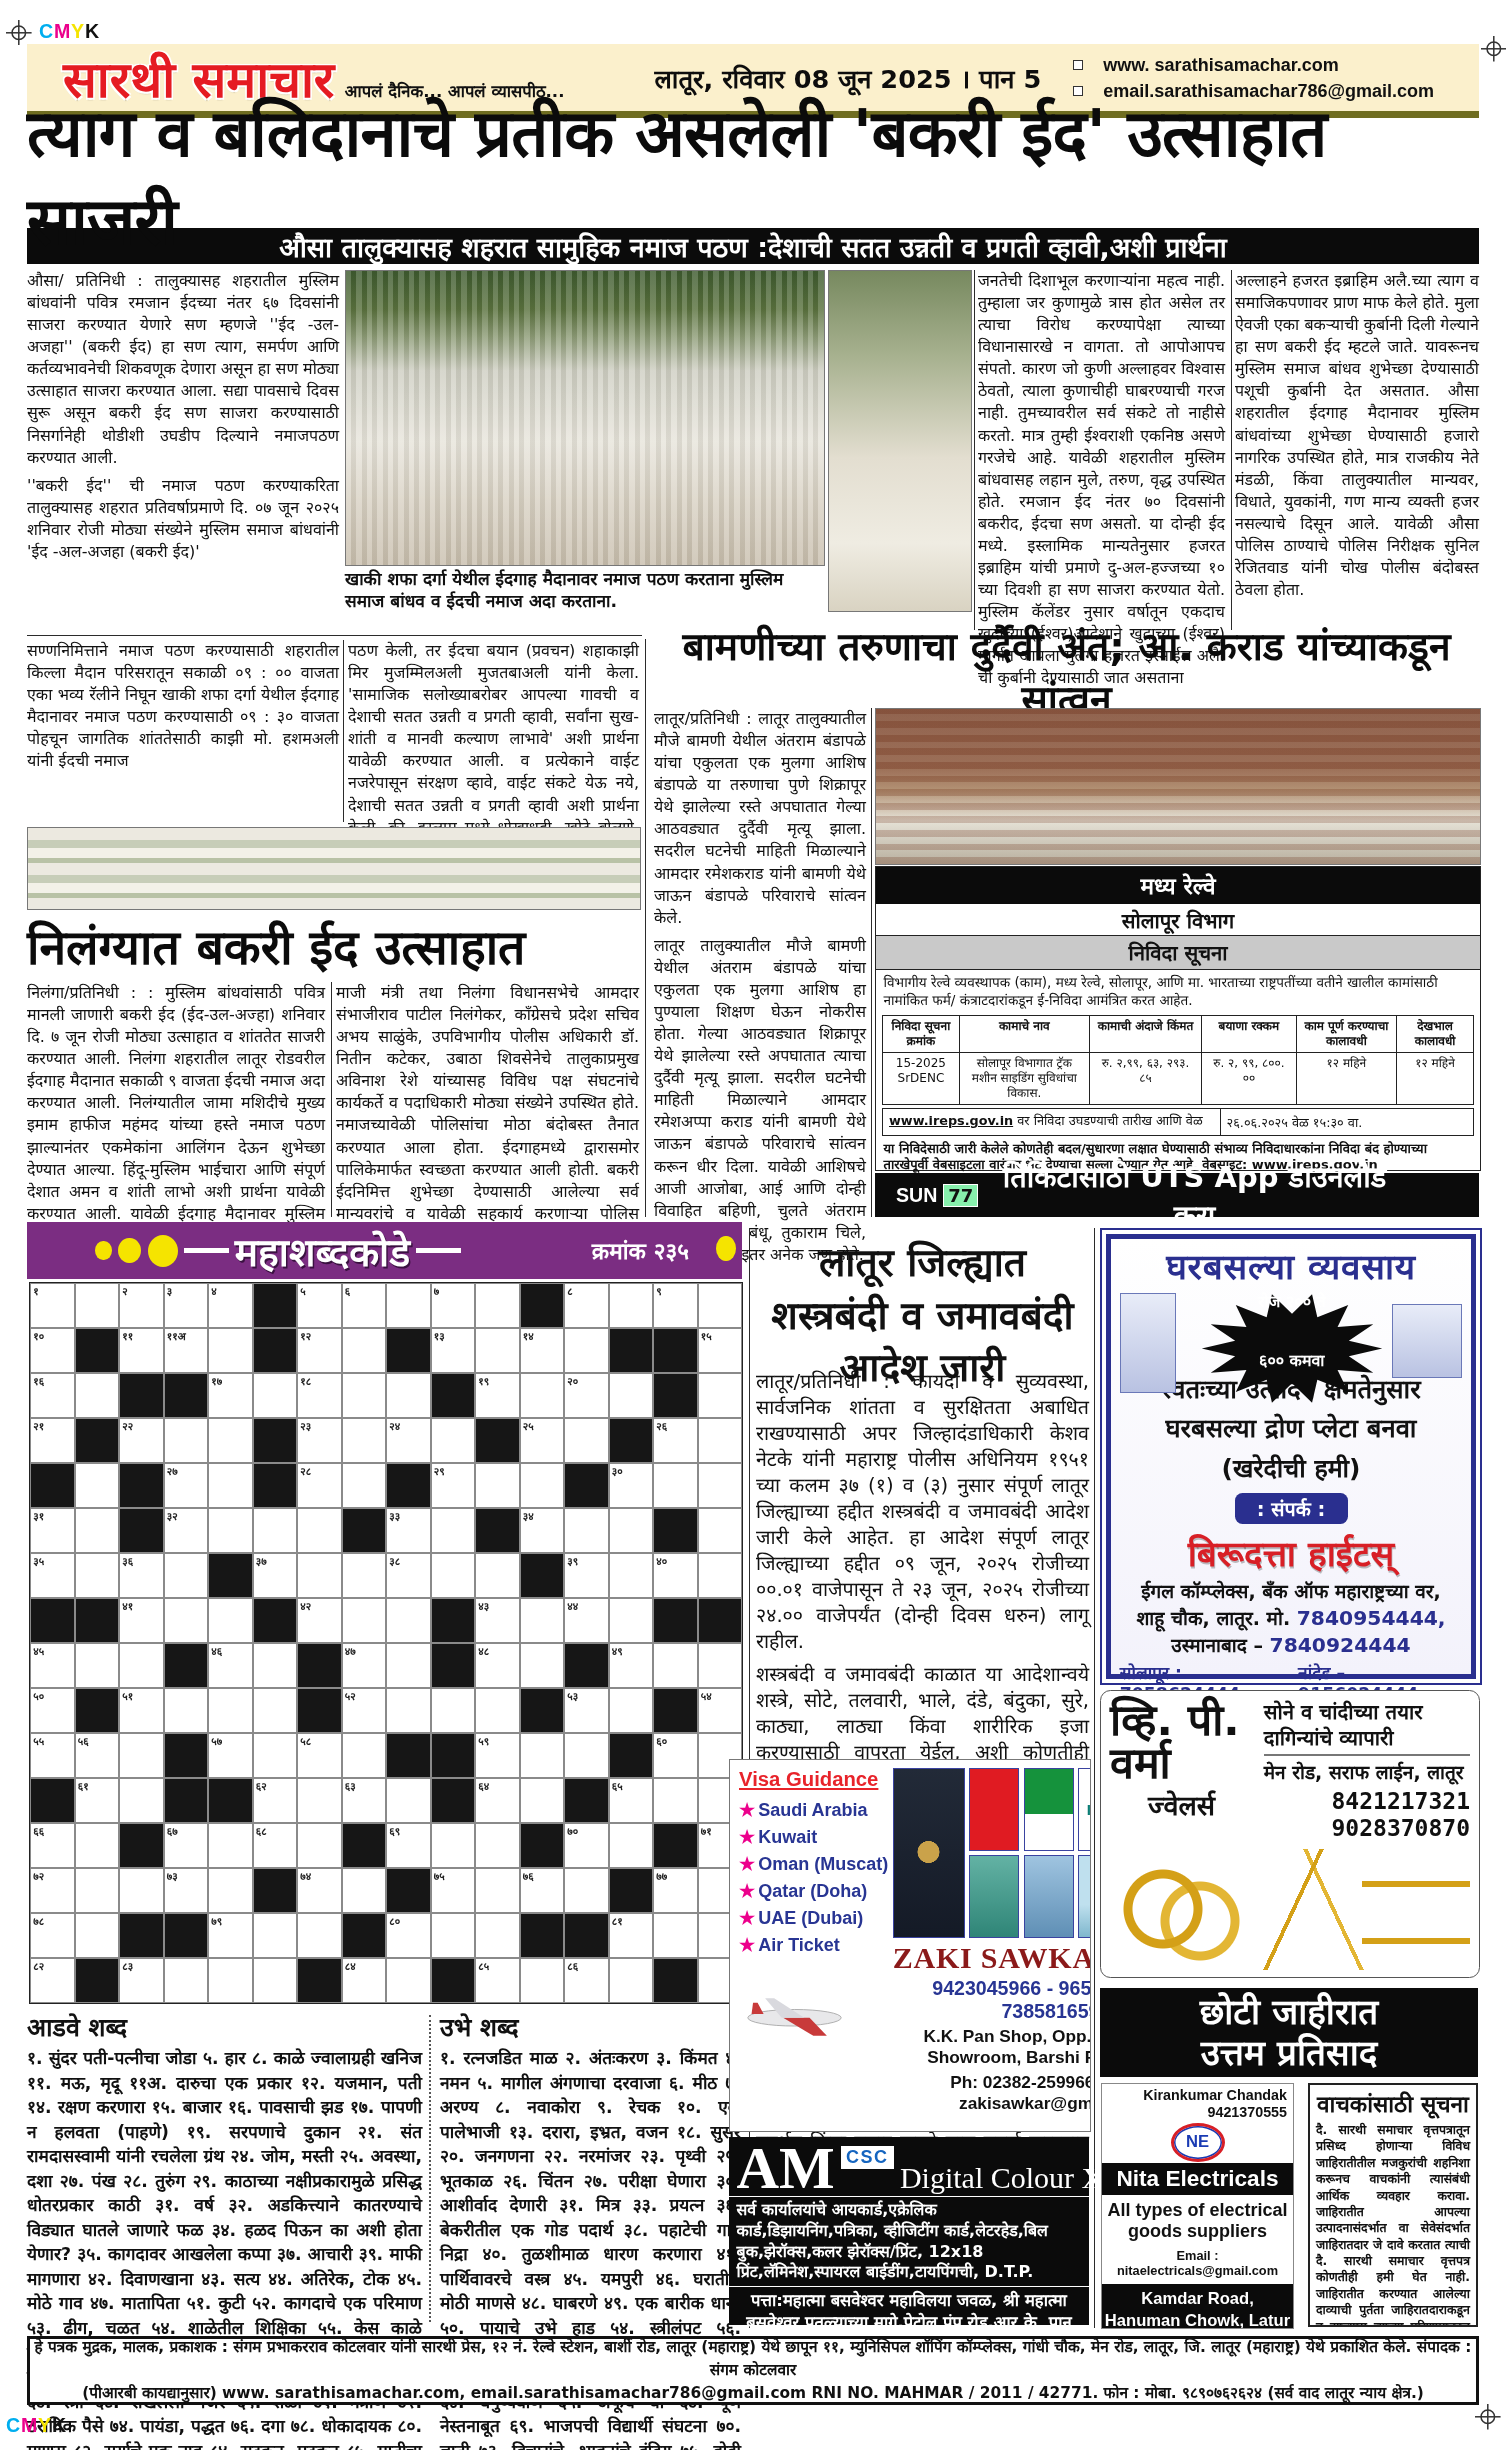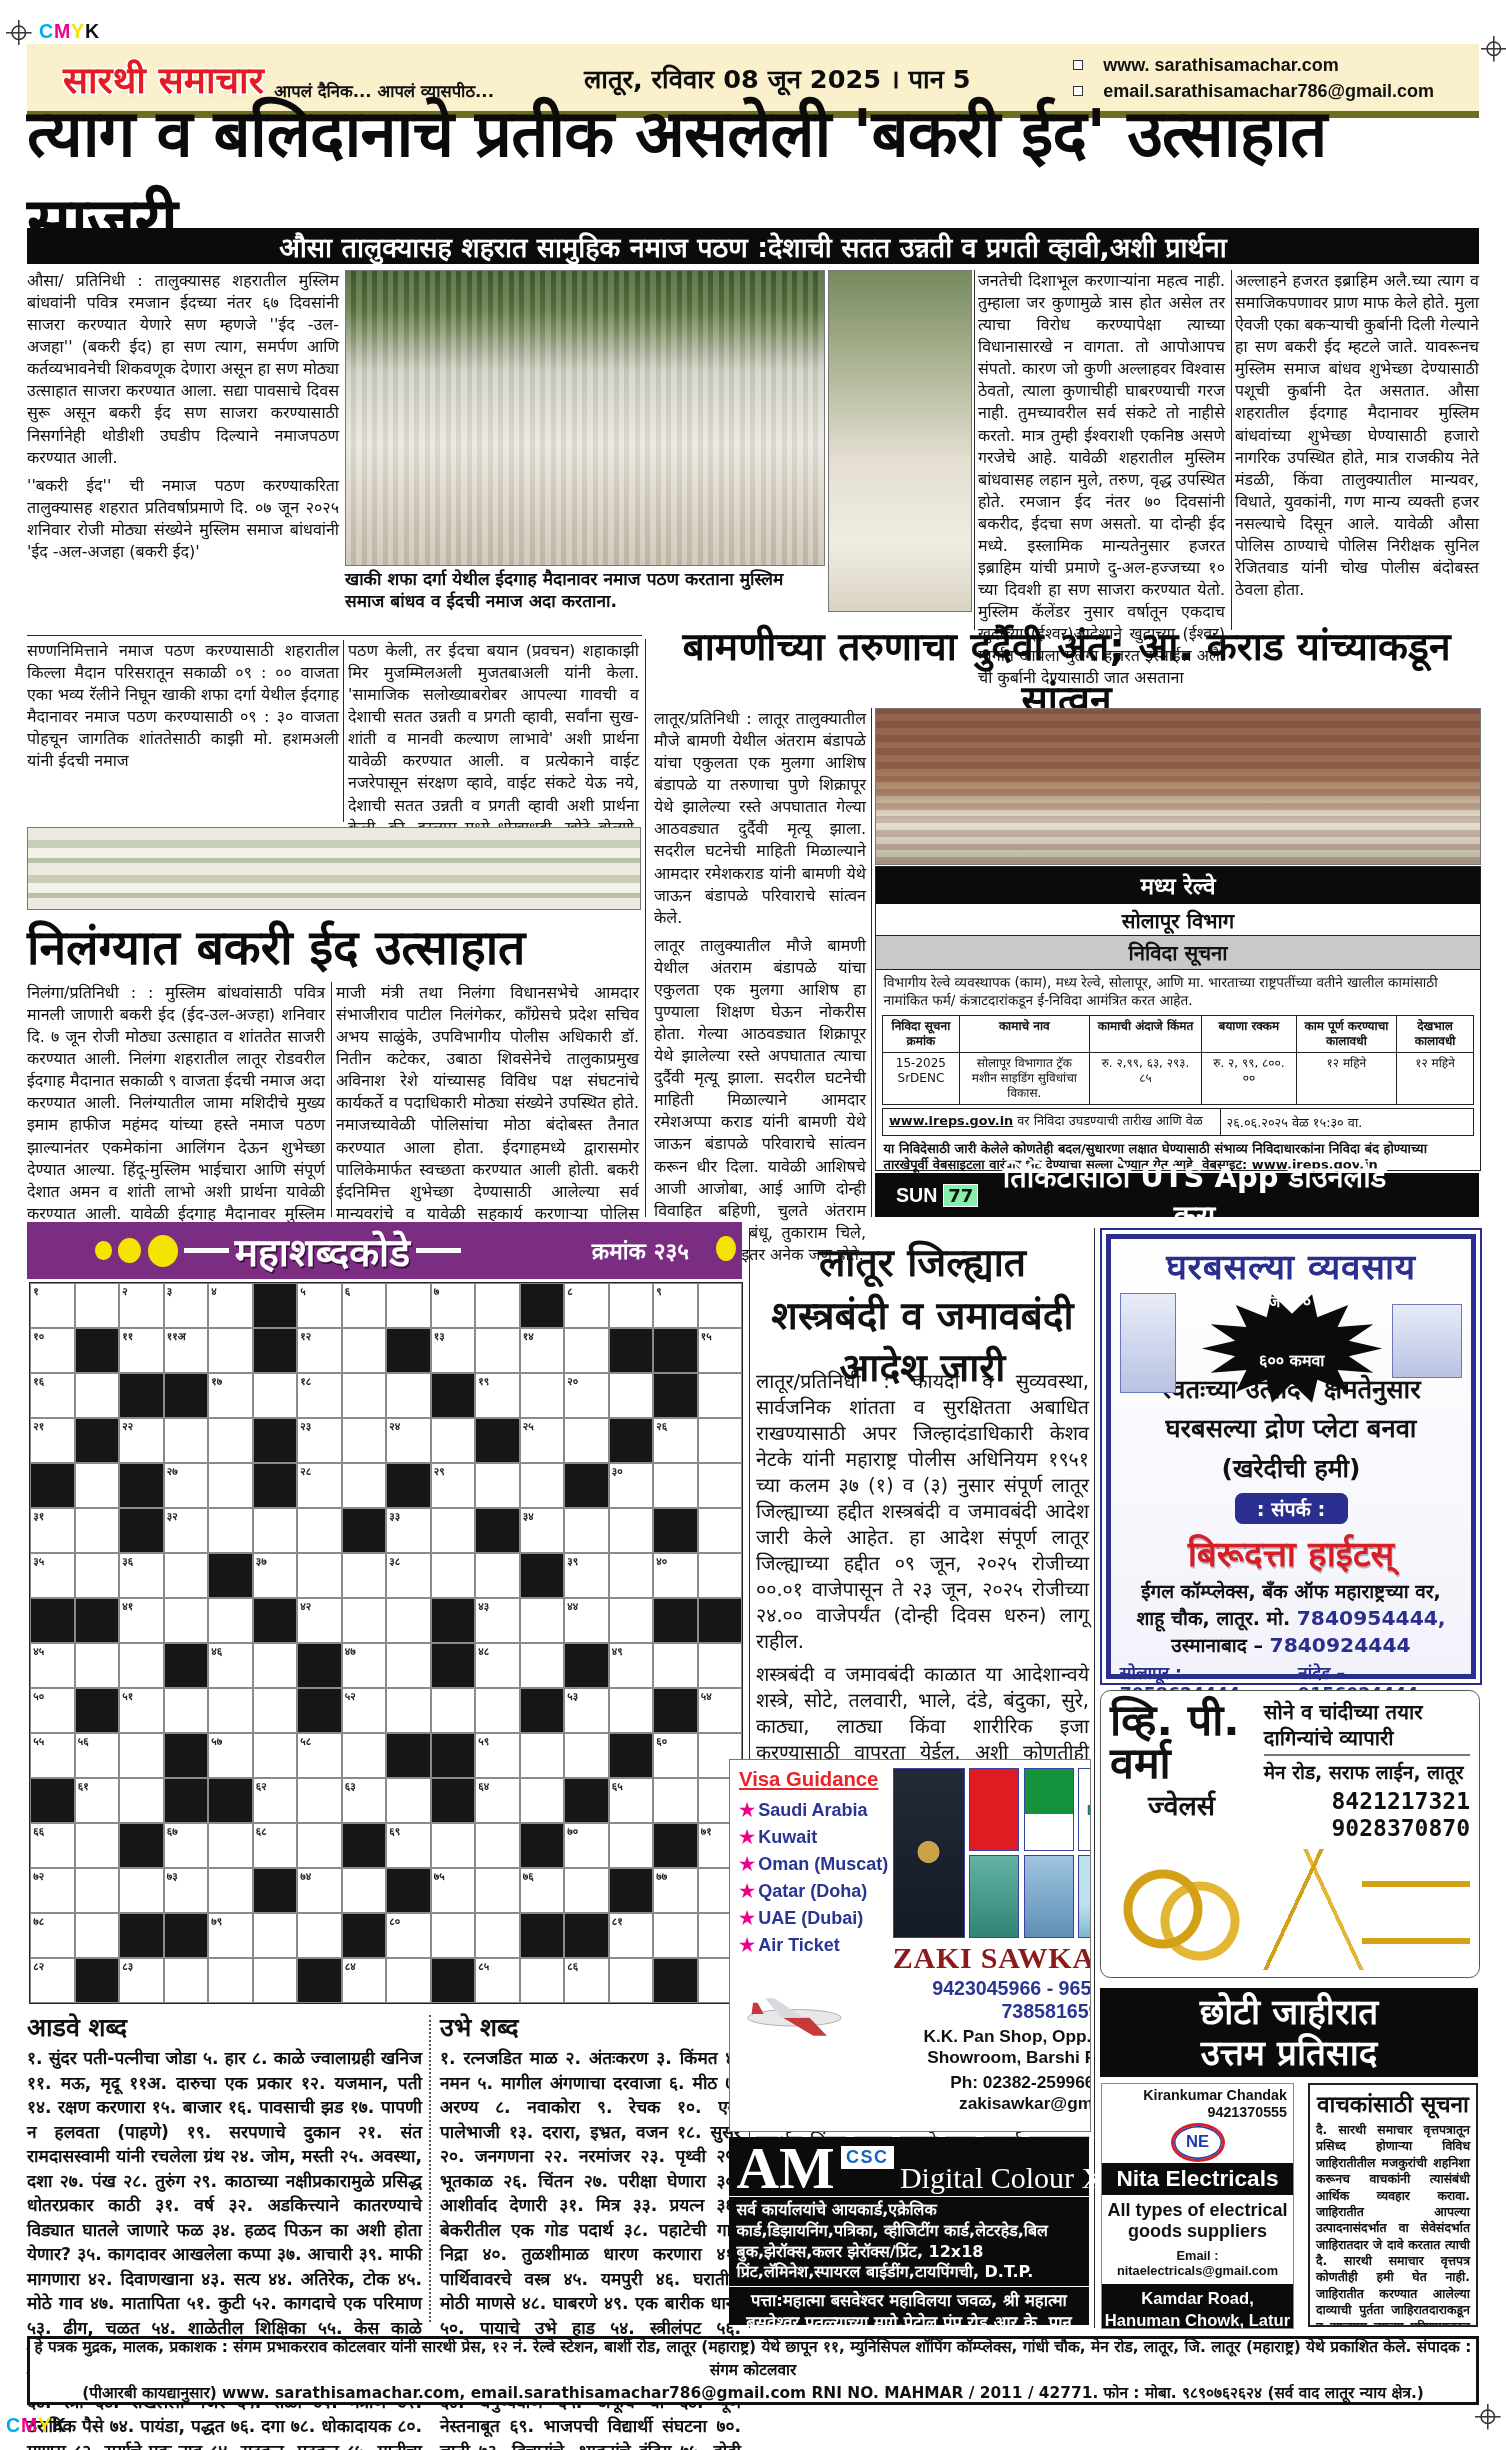"सारथी समाचार" .logo { font-size: 37px -> 50px }
